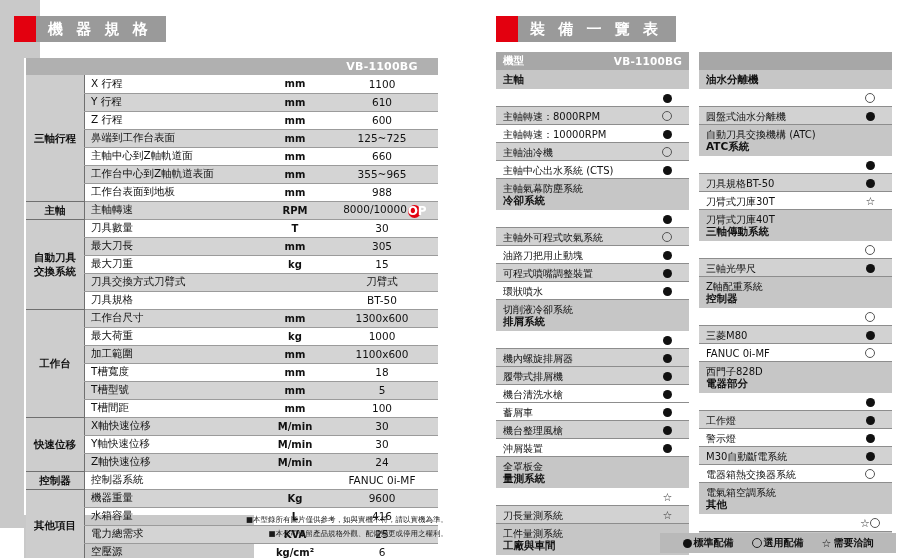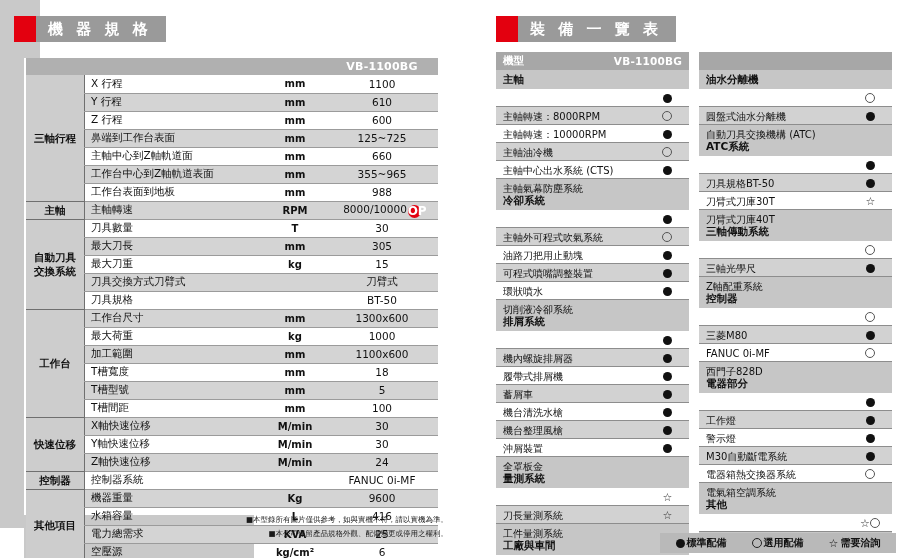"蓄屑車" div.eq-row { order: before "機台清洗水槍" -> after "機台清洗水槍" }
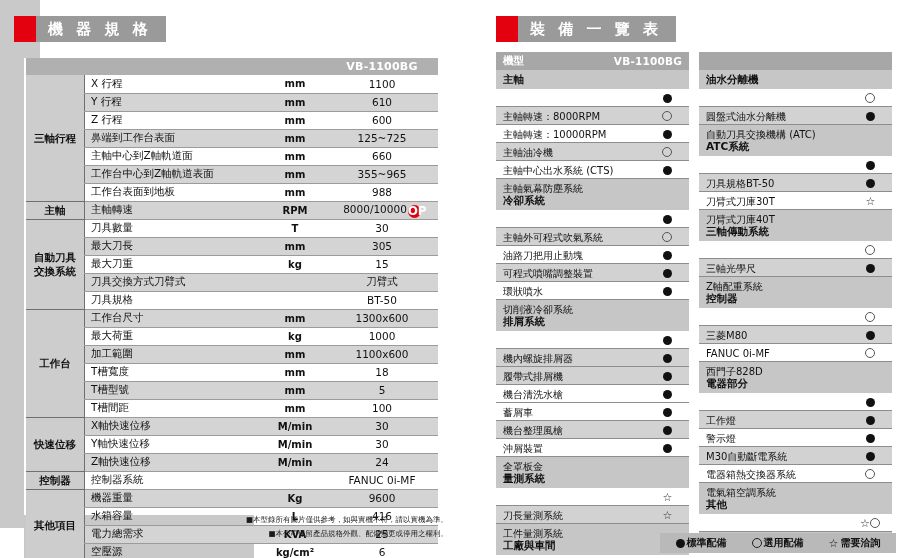"標準配備" #legend { gap: 25px -> 18px }
